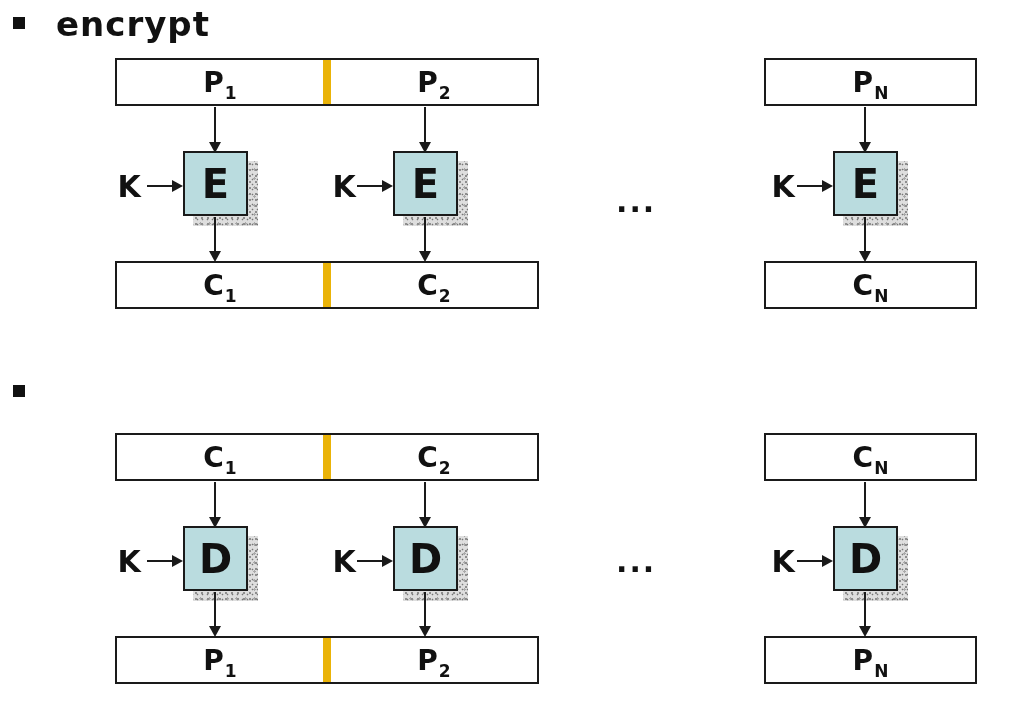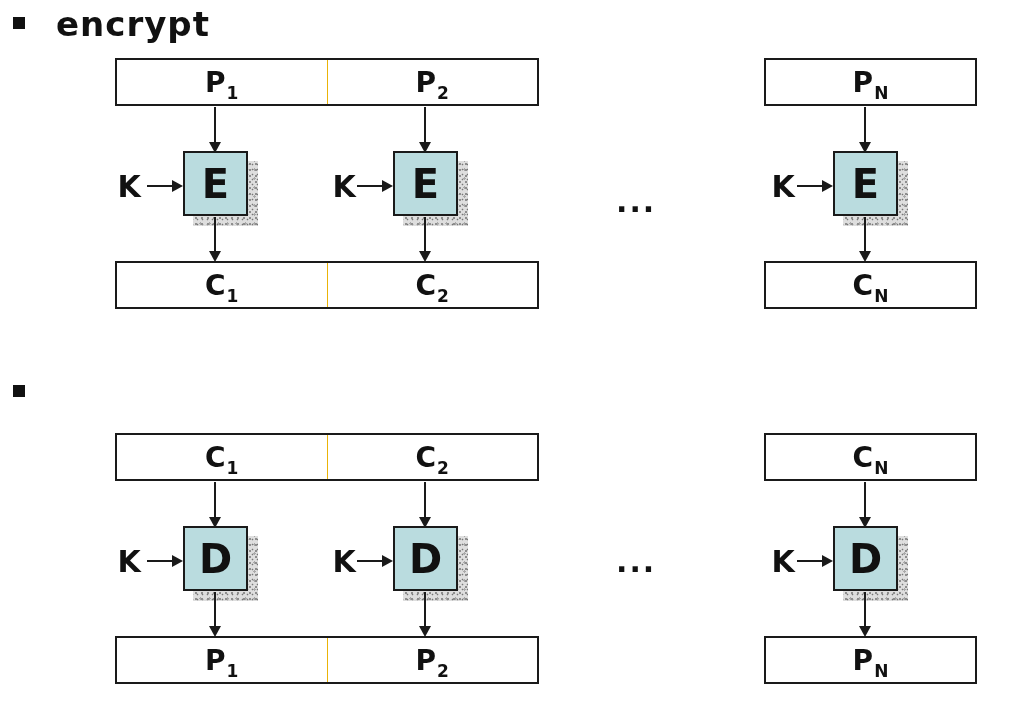"P1" .cell-left { border-right: 1px solid #eab308 -> 8px solid #eab308 }
